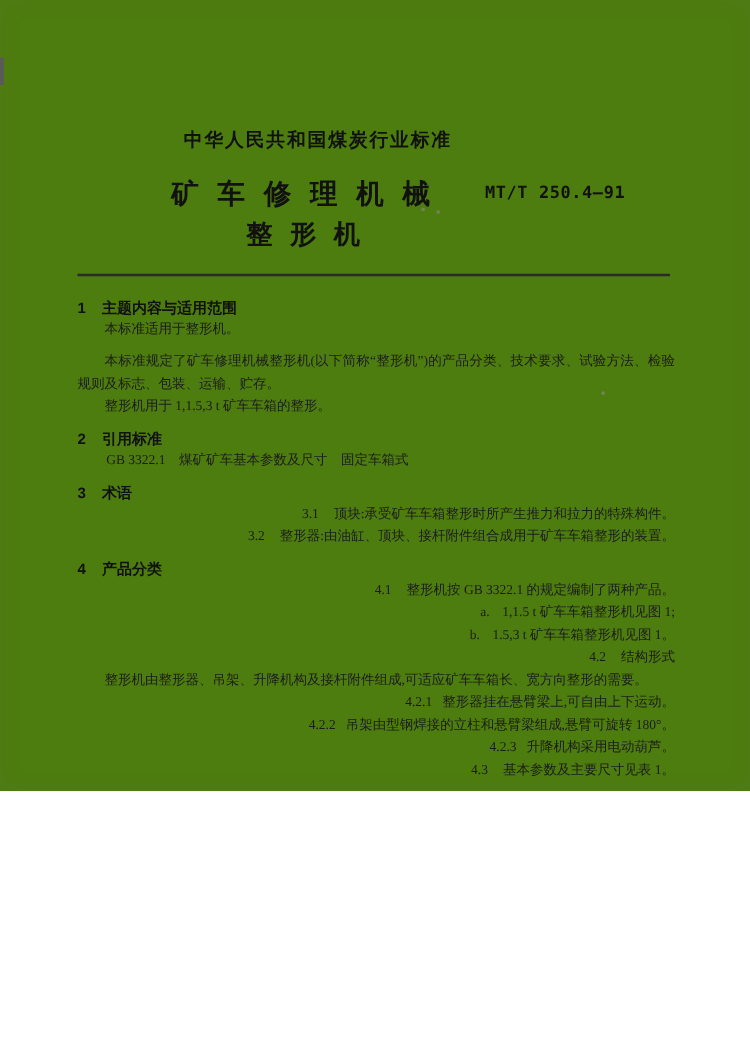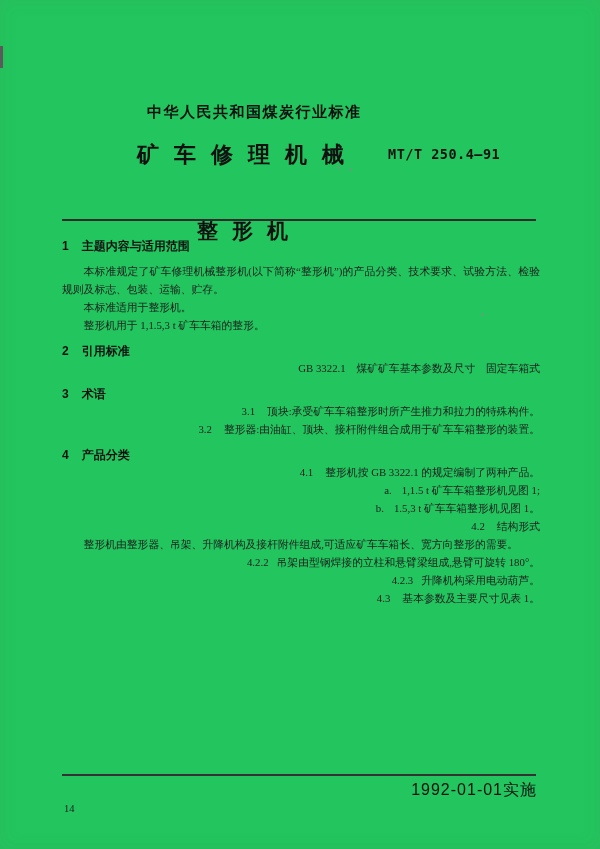"中华人民共和国煤炭行业标准" .page { background: #22c55e -> #4d7c0f; height: 849px -> 633px }
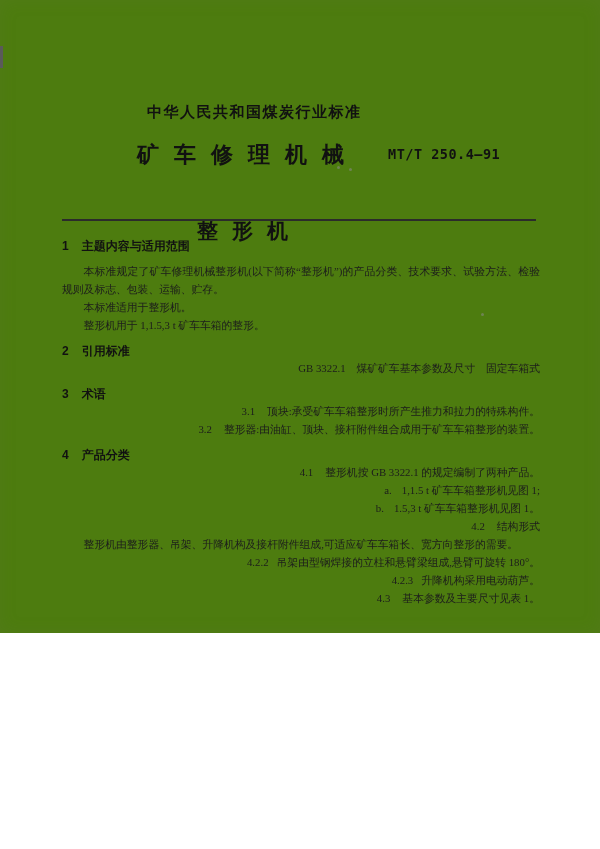"整形机" .title2 { margin-top: 44px -> none }
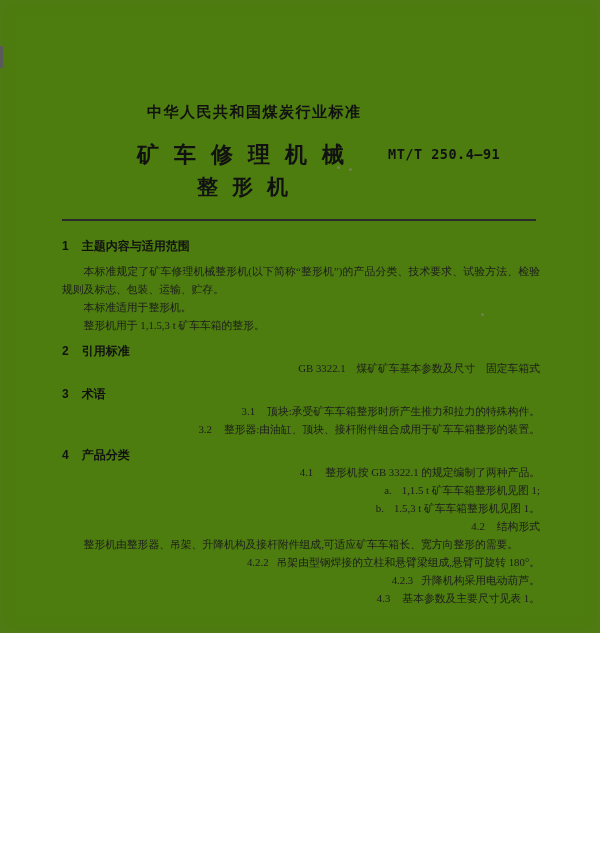"本标准规定了矿车修理机械整形机(以下简称“整形机”)的产品分类、技术要求、试验方" div.p-indent { order: before "本标准适用于整形机。" -> after "本标准适用于整形机。" }
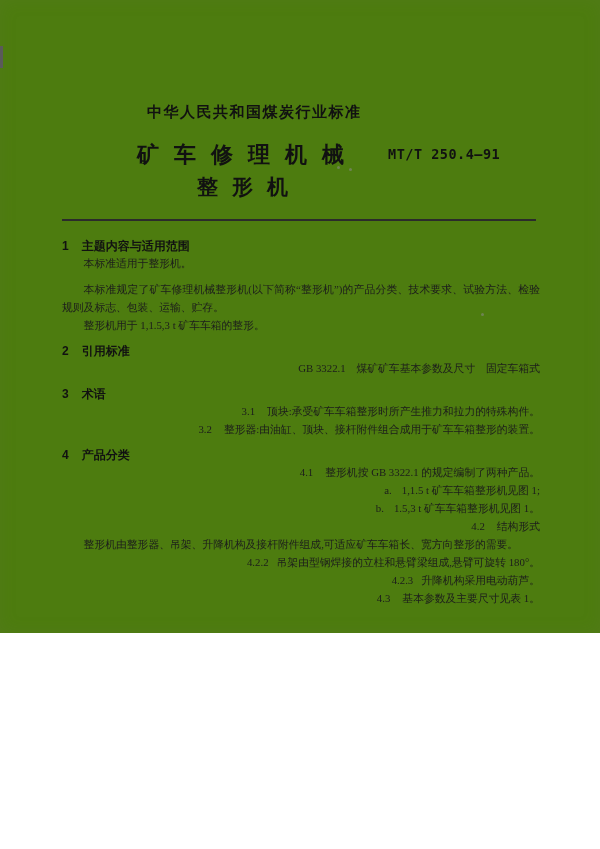"GB 3322.1 煤矿矿车基本参数及尺寸 固定车箱式" .ref { text-align: right -> left }
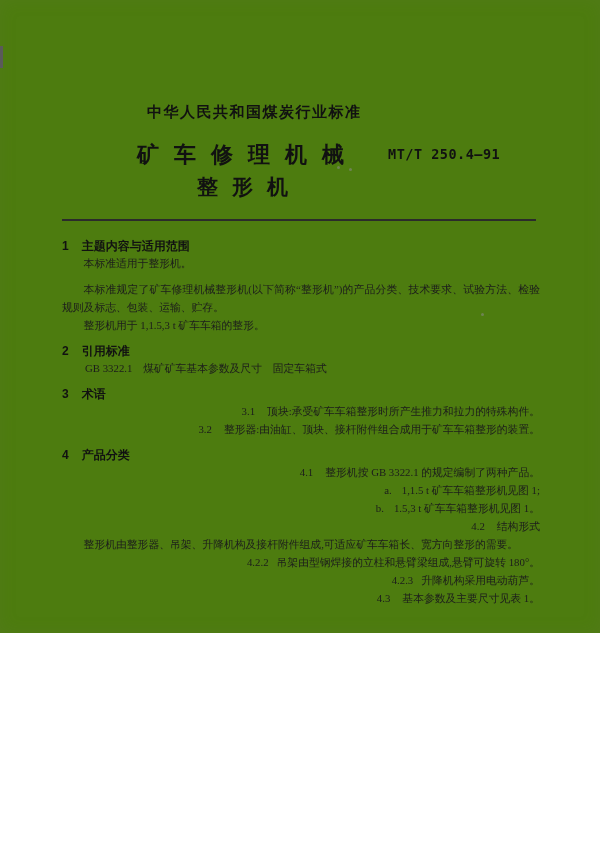"4.2.1 整形器挂在悬臂梁上,可自由上下运动。" div.line { html: none -> <div> <span>4.2.1</span><span>整形器挂在悬臂梁上,可自由上下运动。</span> </div> }
